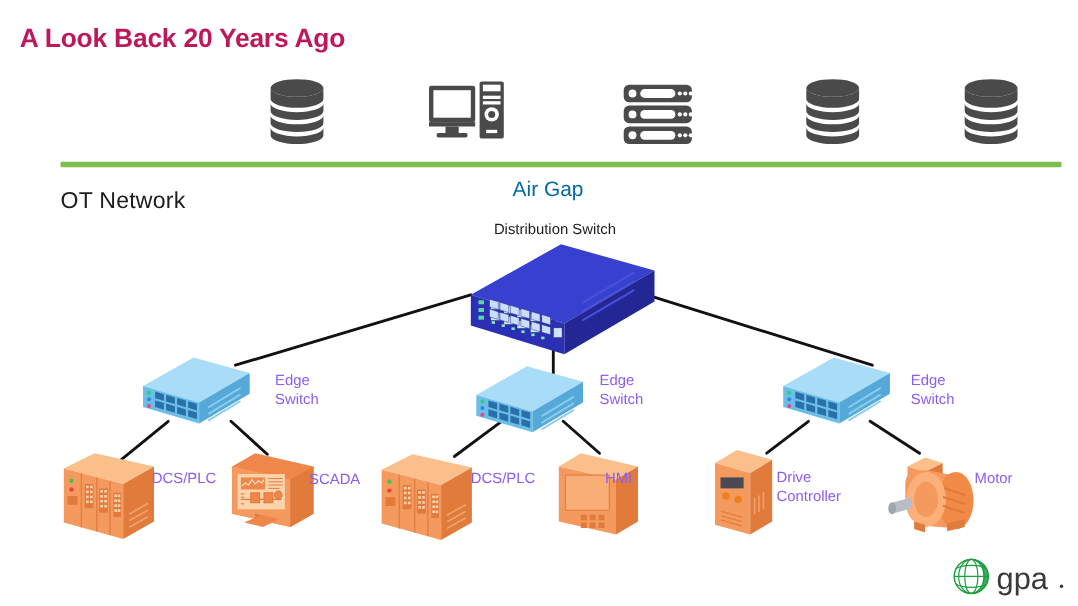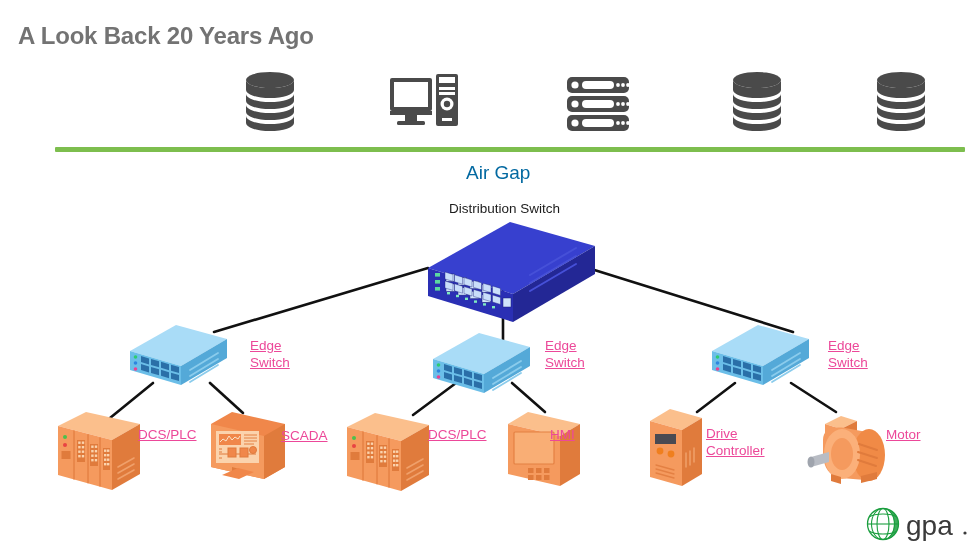"A Look Back 20 Years" #title { color: #737373 -> #be185d }
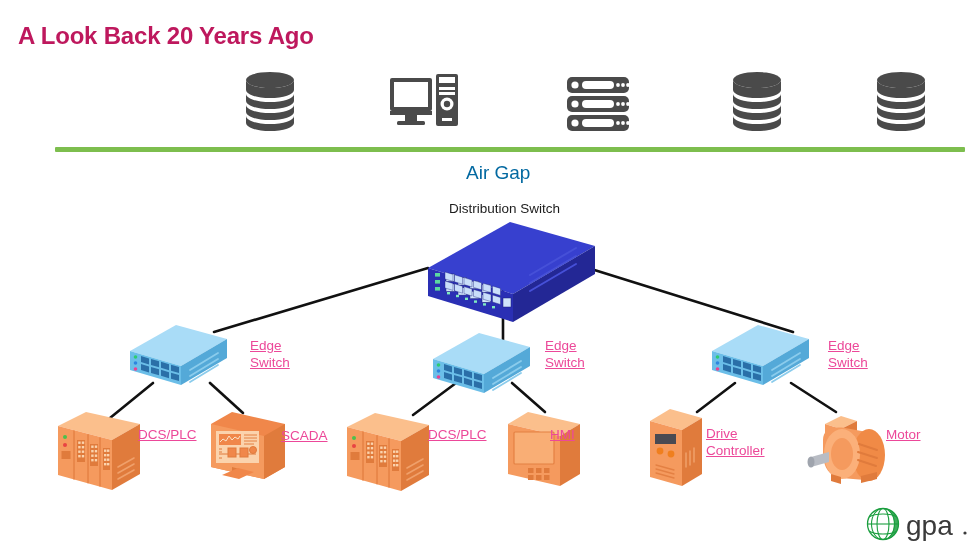"OT Network" div.zone-label { html: none -> <div>OT Network</div> }
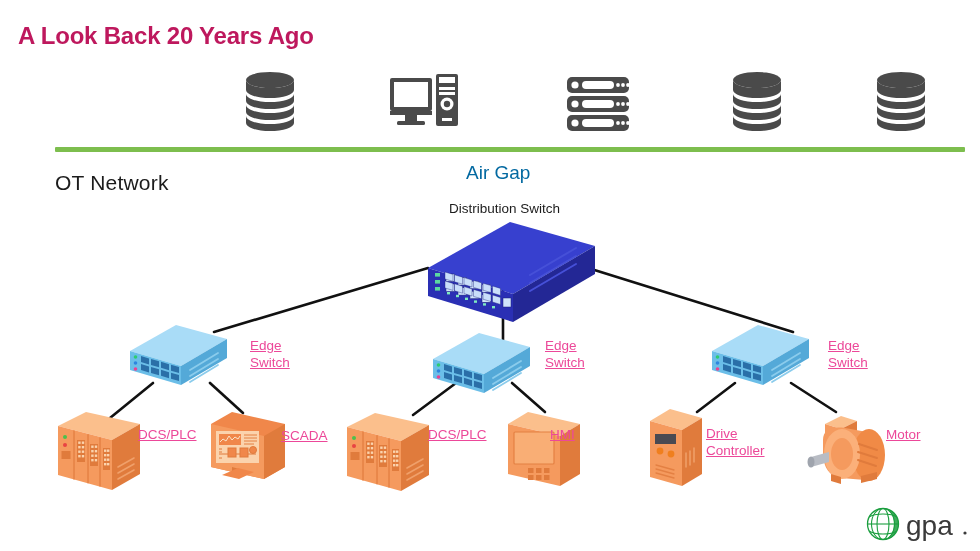"Edge" .dev-label { color: #ec4899 -> #8b5cf6; text-decoration: underline -> none }
